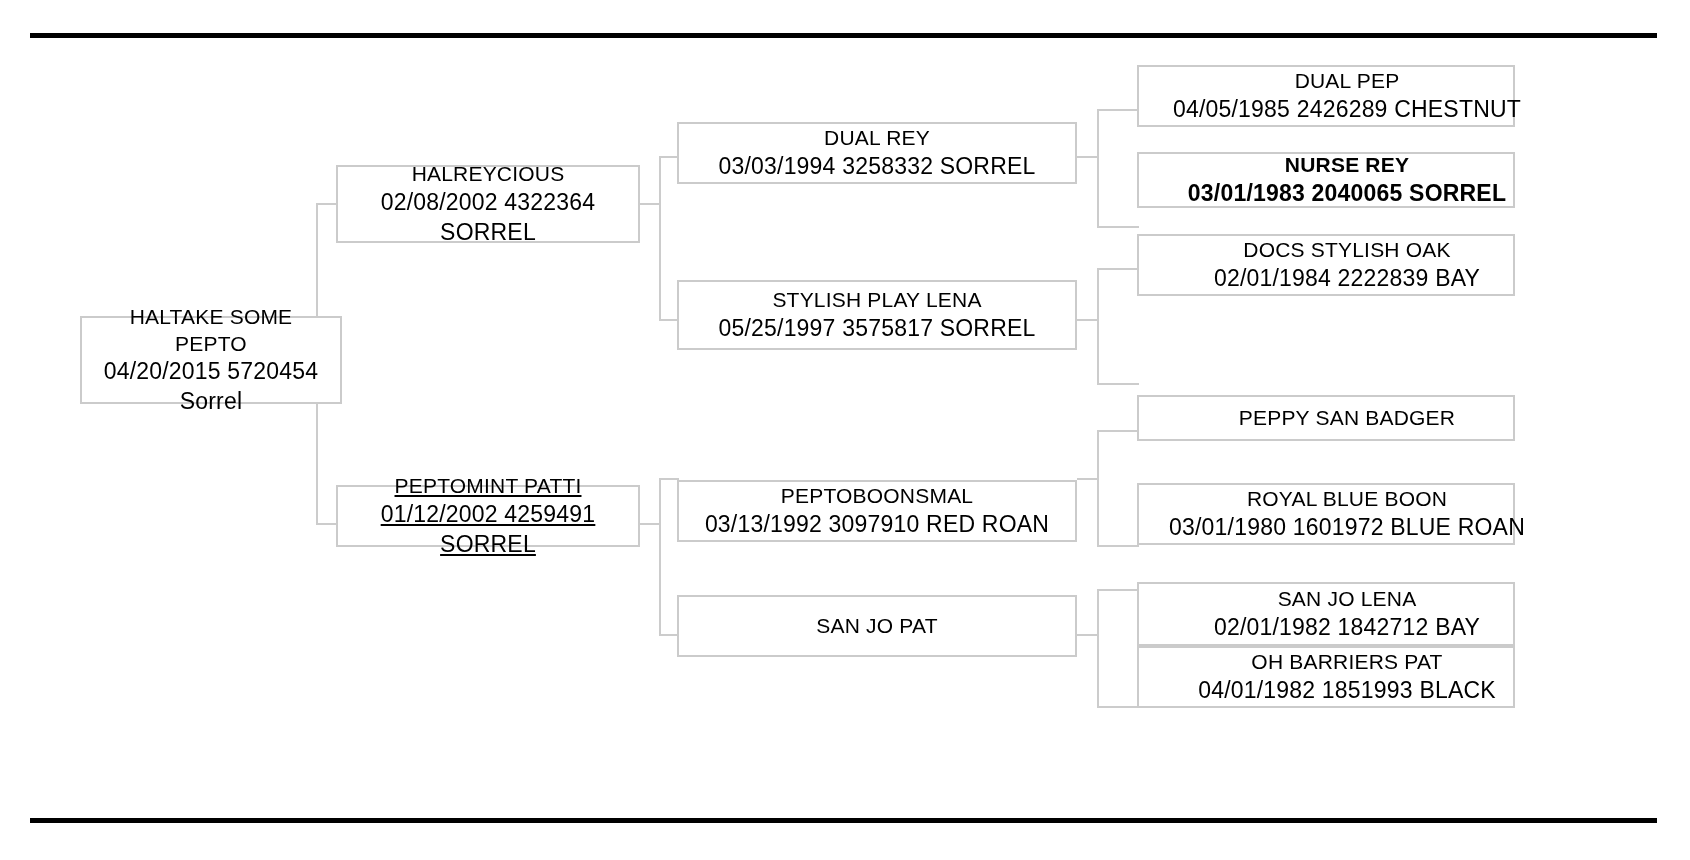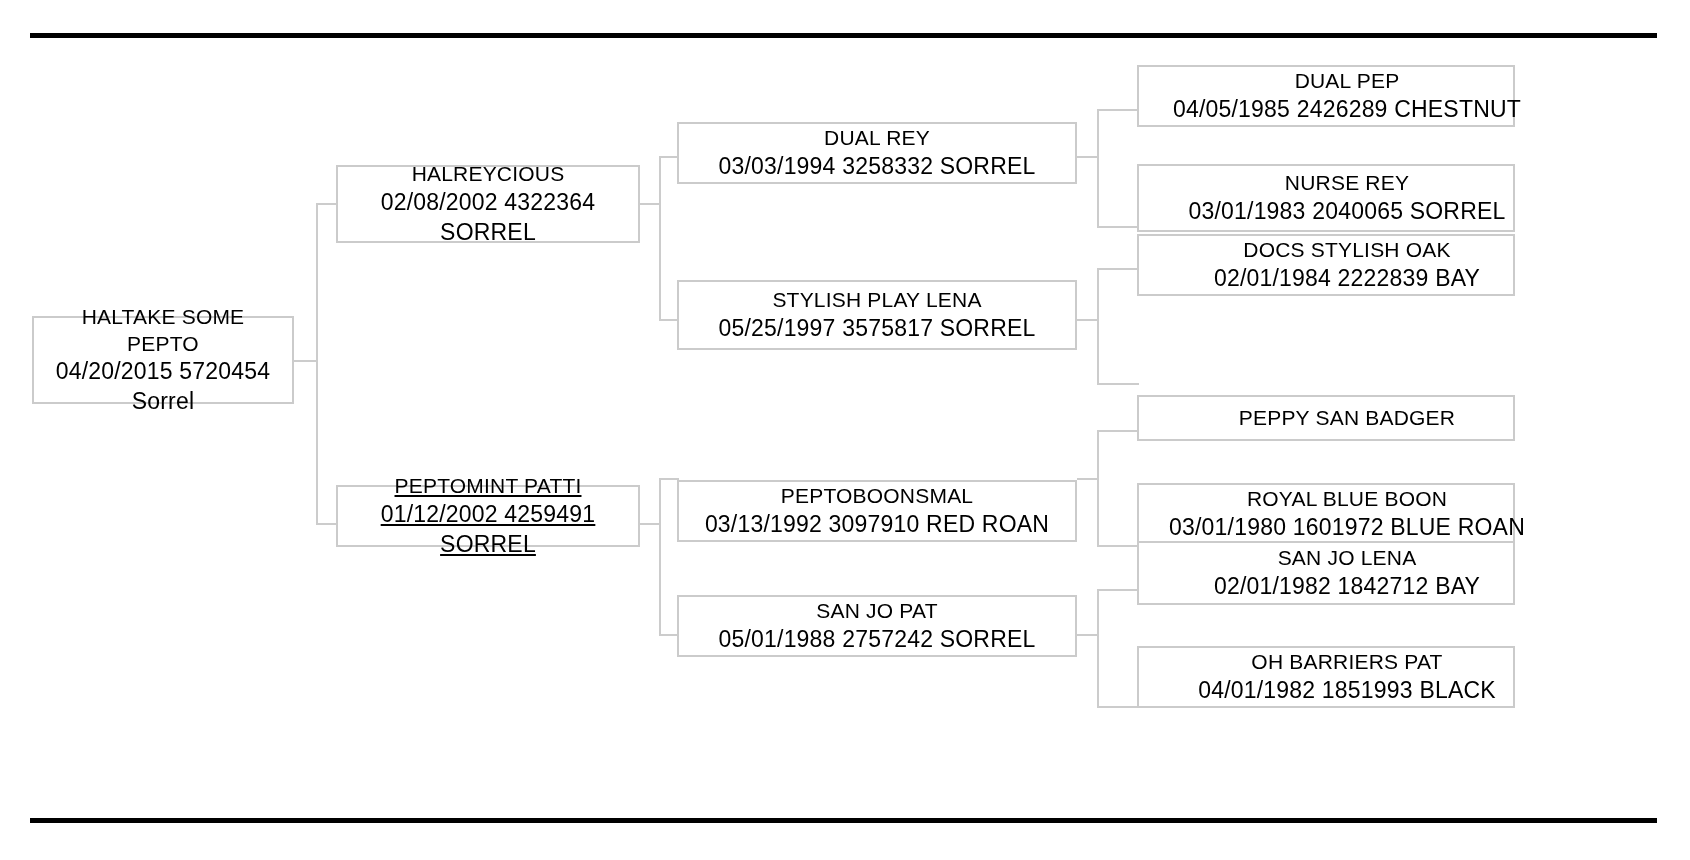"NURSE REY" div.node { font-weight: none -> bold; height: 68px -> 56px; top: 124px -> 112px }
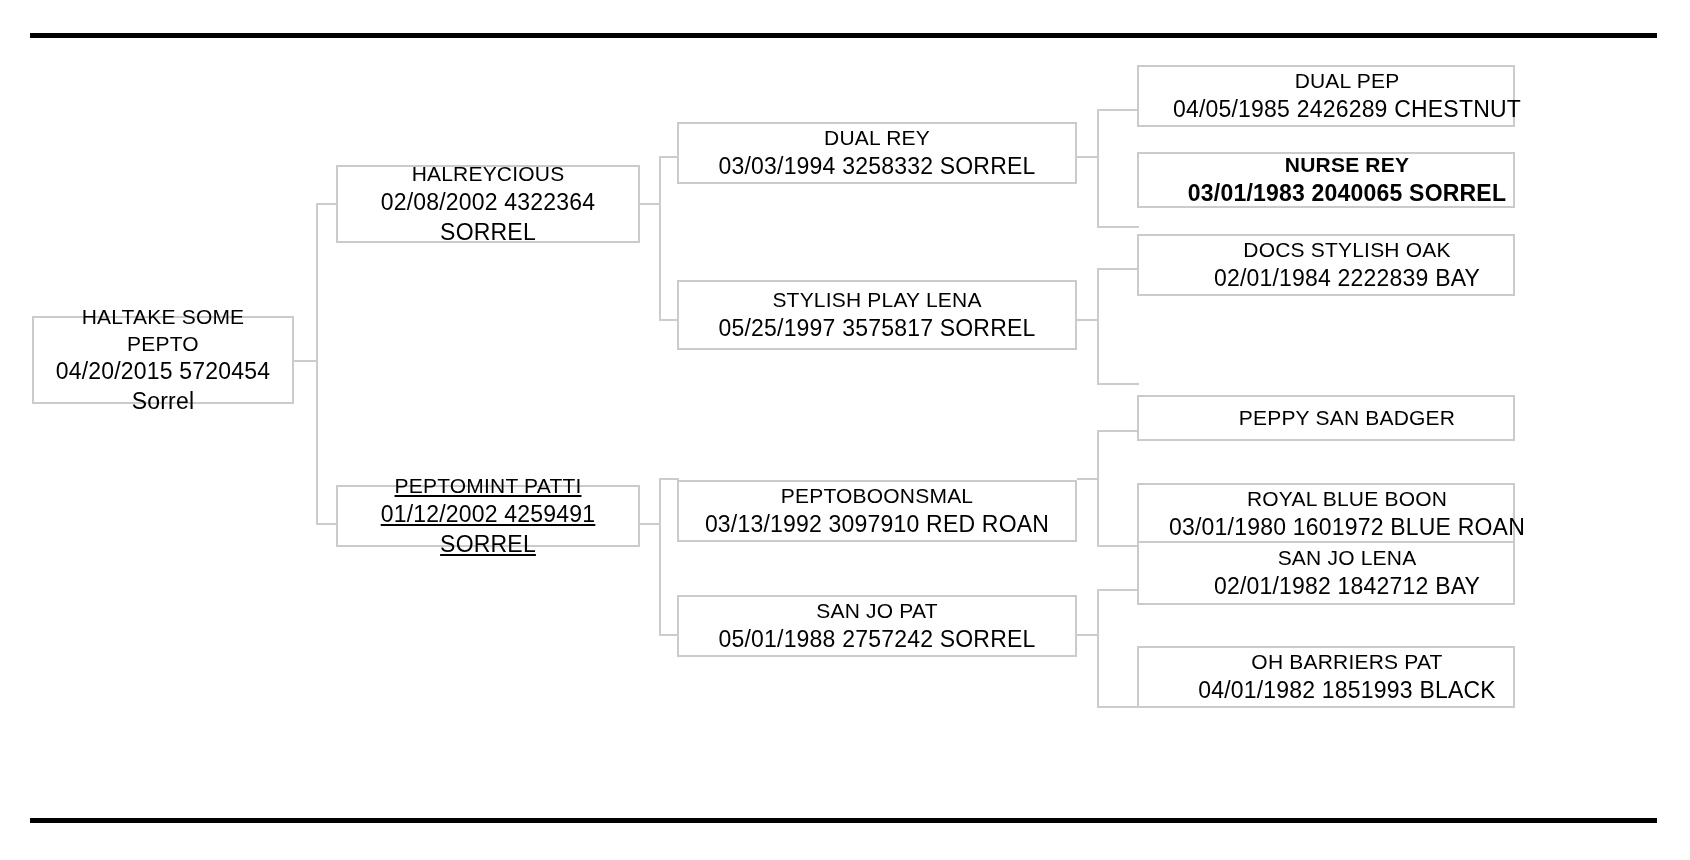"HALTAKE SOME" div.node { margin-left: none -> 48px }
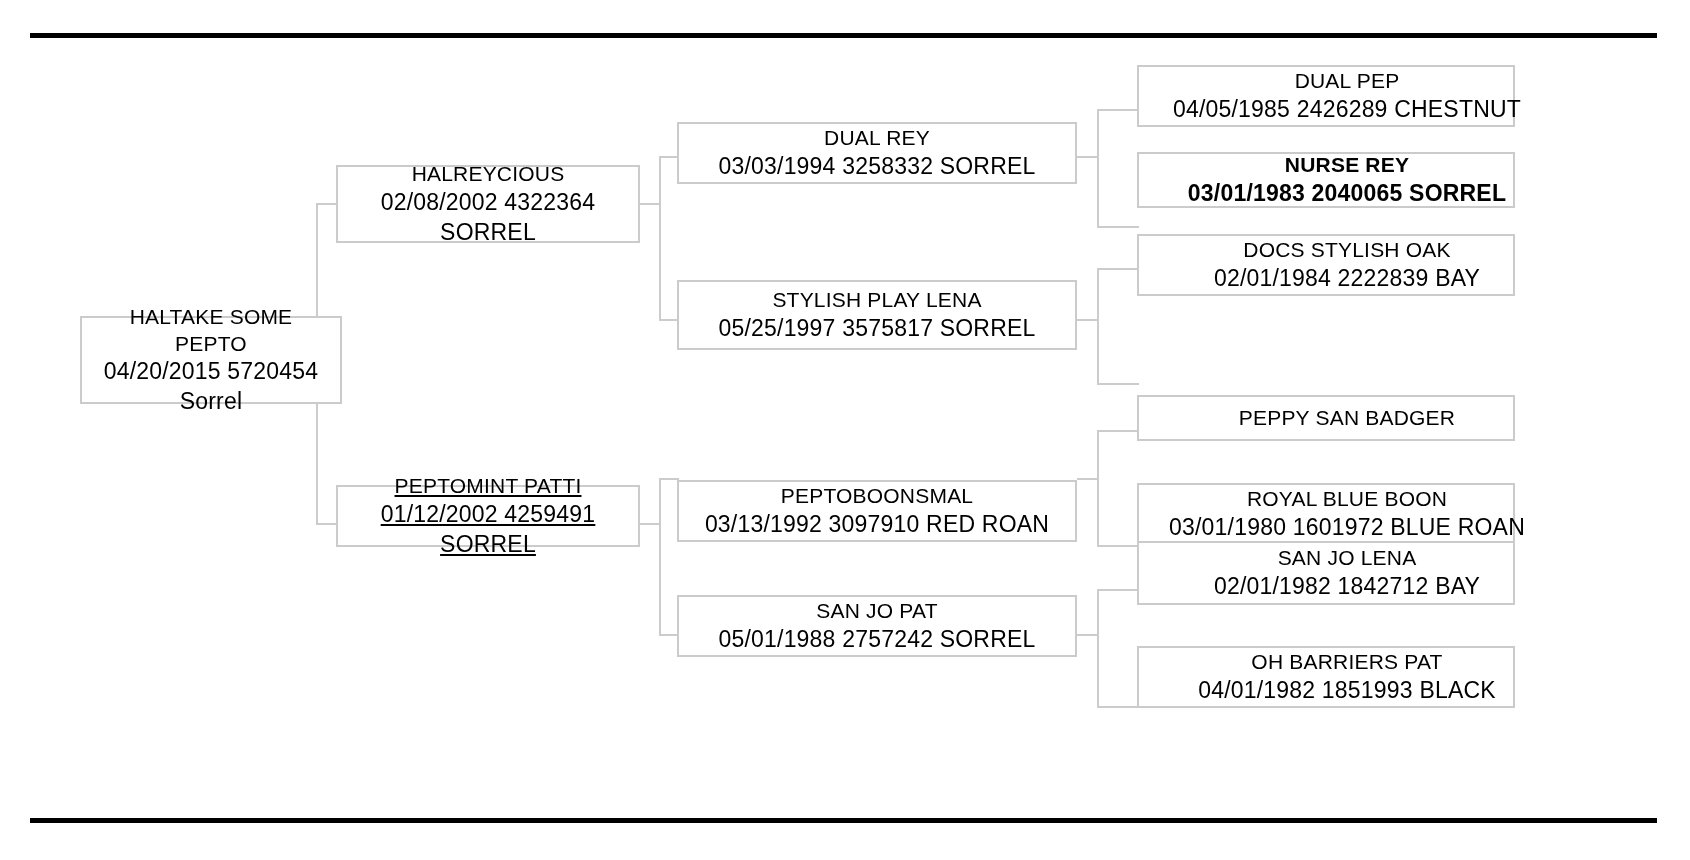"SAN JO LENA" div.node { top: 501px -> 542px }
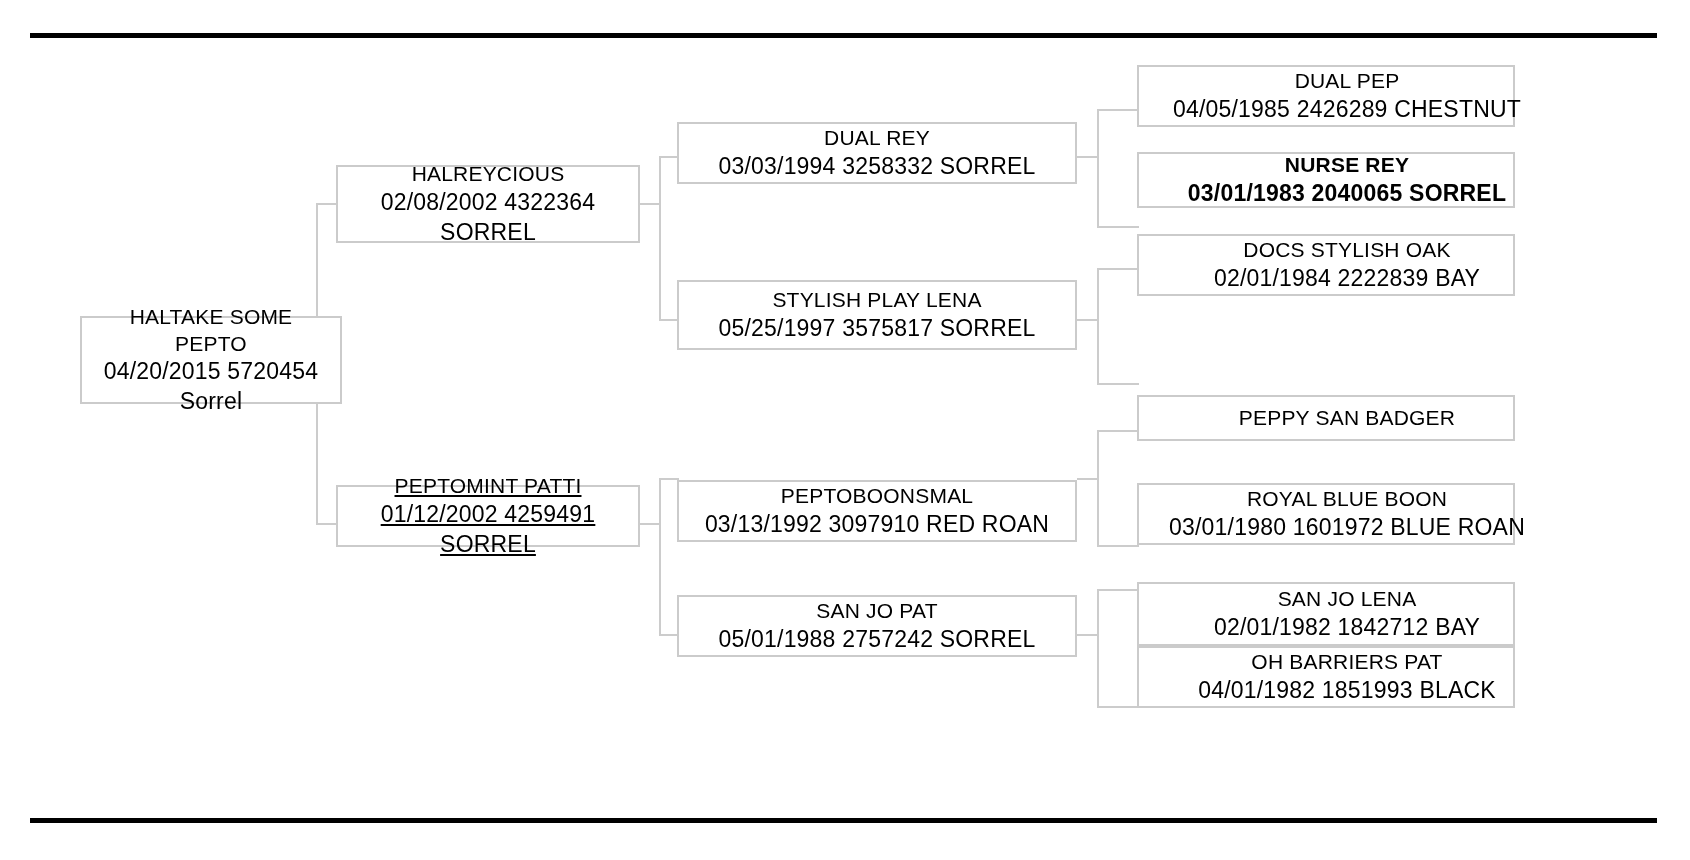"05/01/1988 2757242 SORREL" div.dt { html: <div>05/01/1988 2757242 SORREL</div> -> none }
